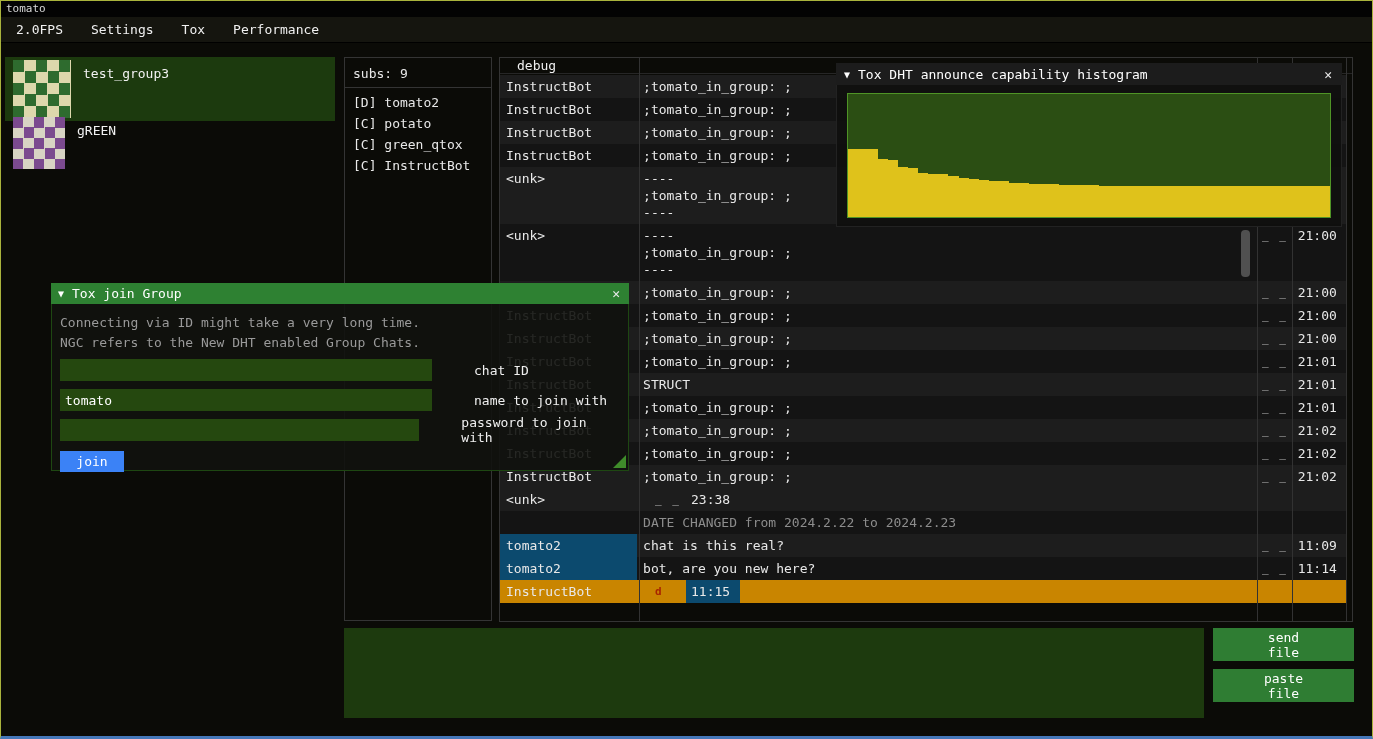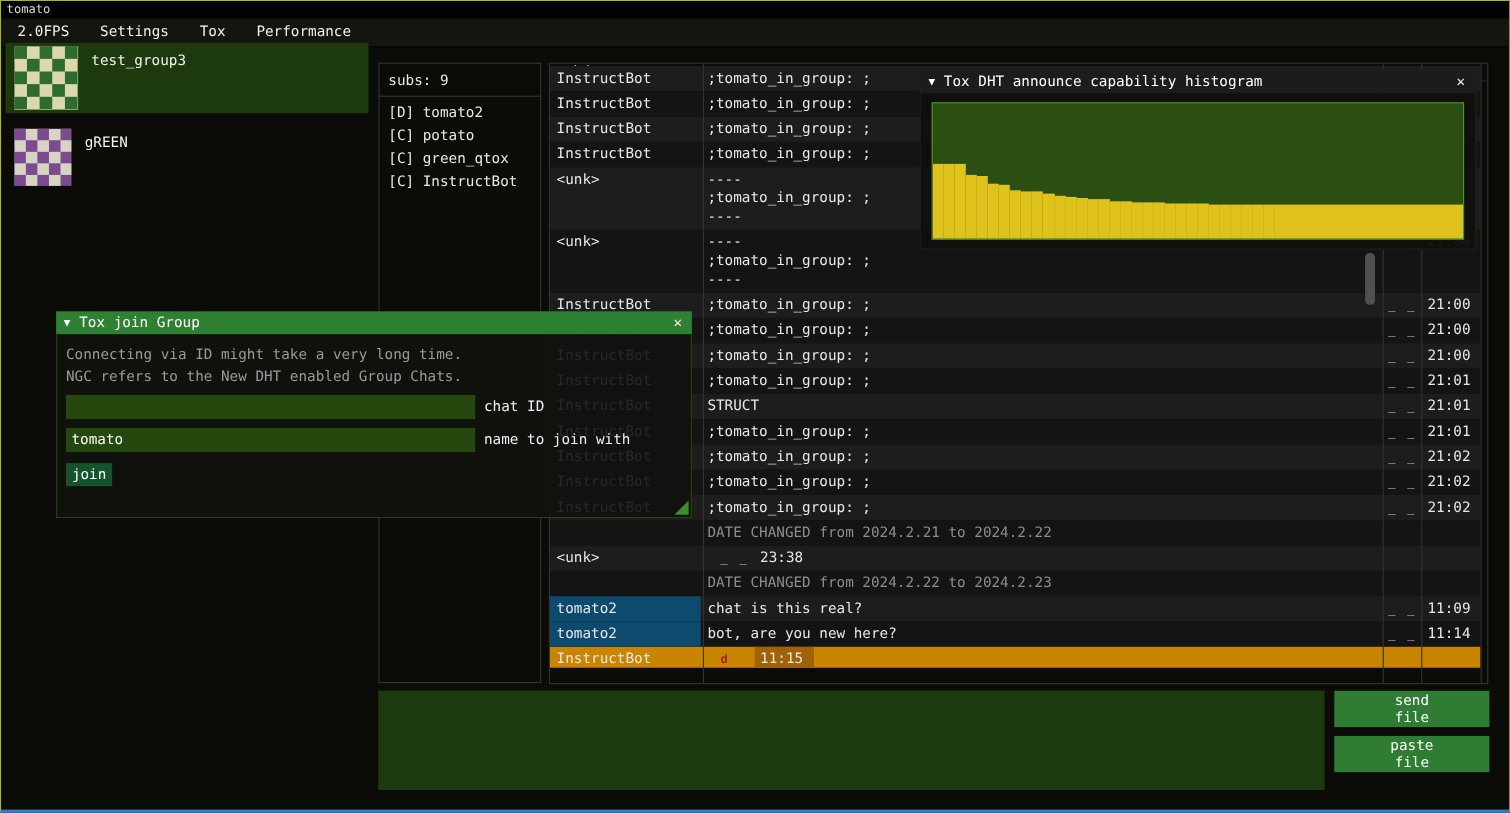"test_group3" .group-item:nth-child(1) { top: 38px -> 56px }
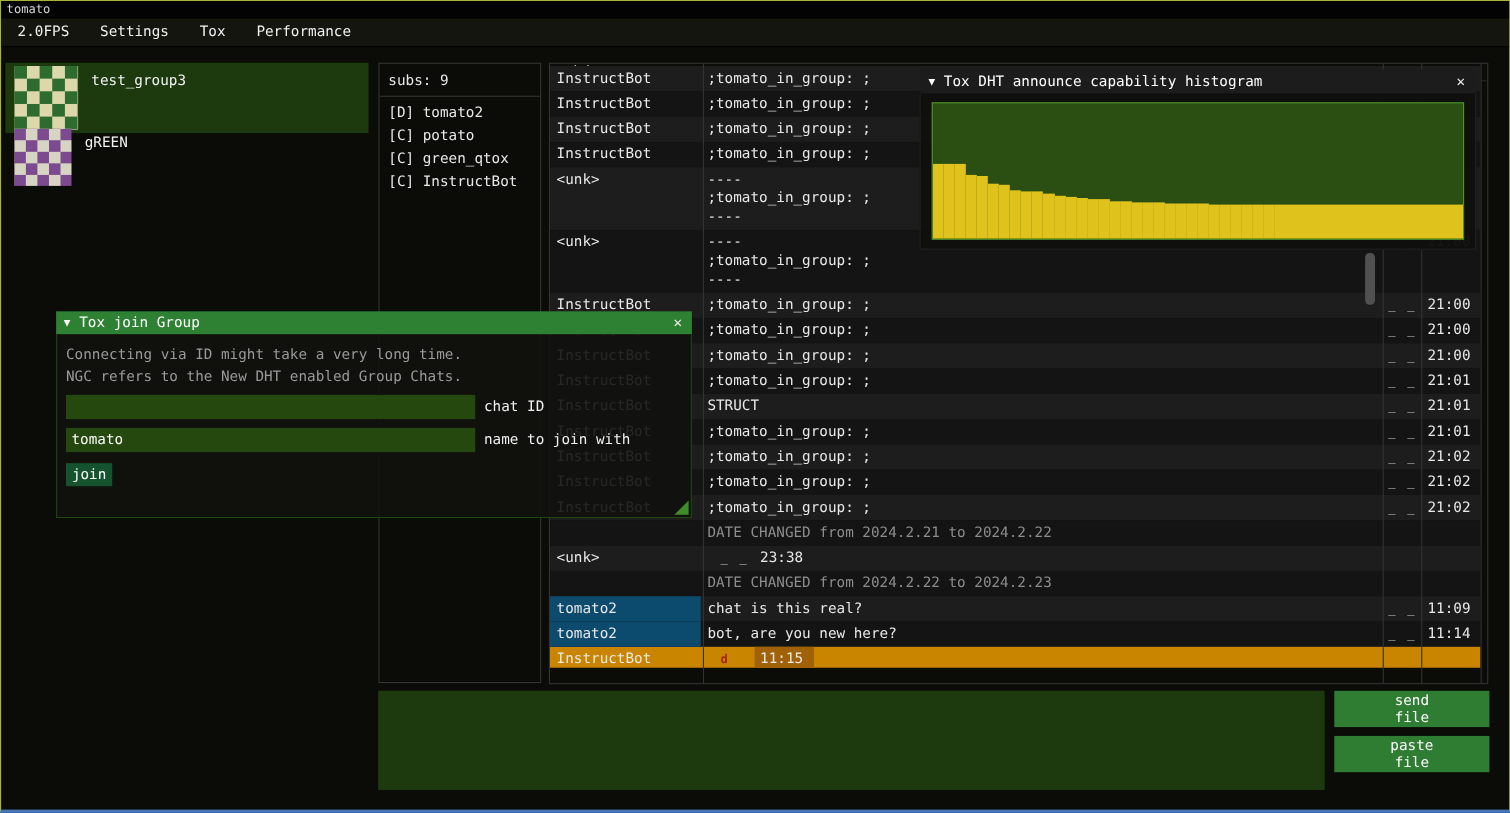"InstructBot" .chat-rows { top: 2px -> 17px }
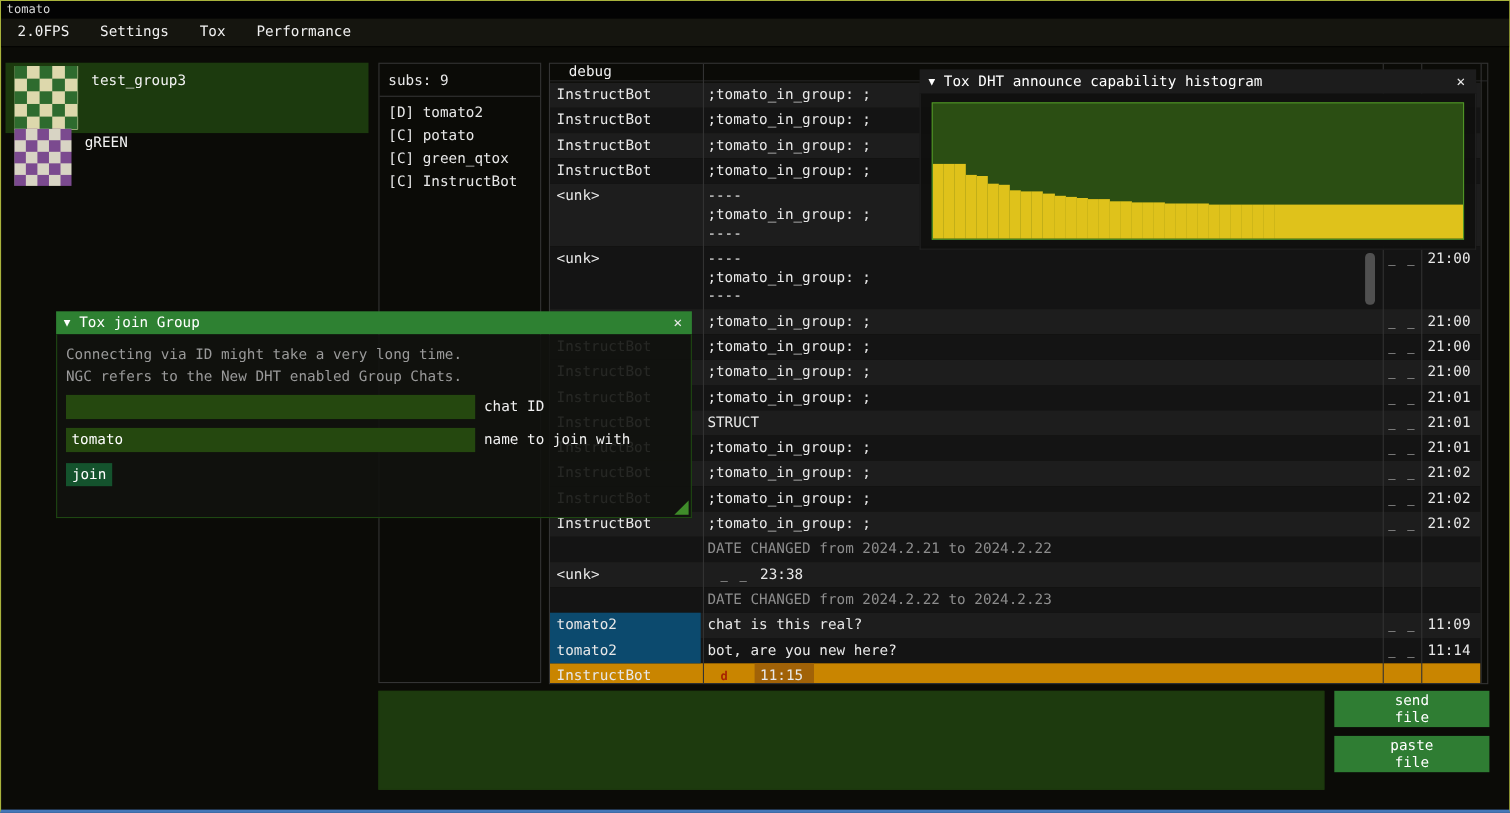"chat ID" .field-row { gap: none -> 34px }
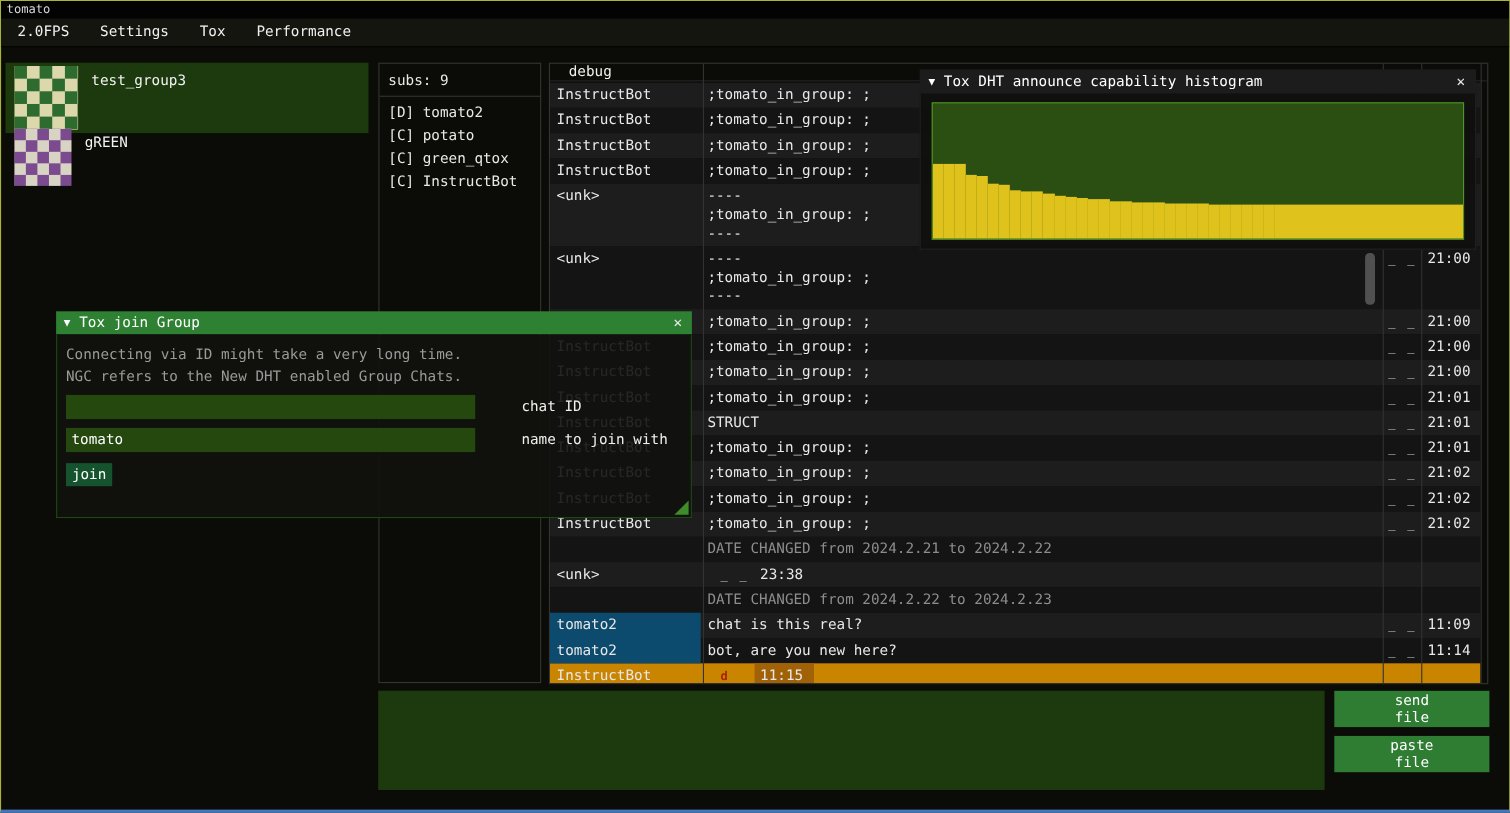"password to join with" div.field-row { html: none -> <div> <input> <span>password to join with</span> </div> }
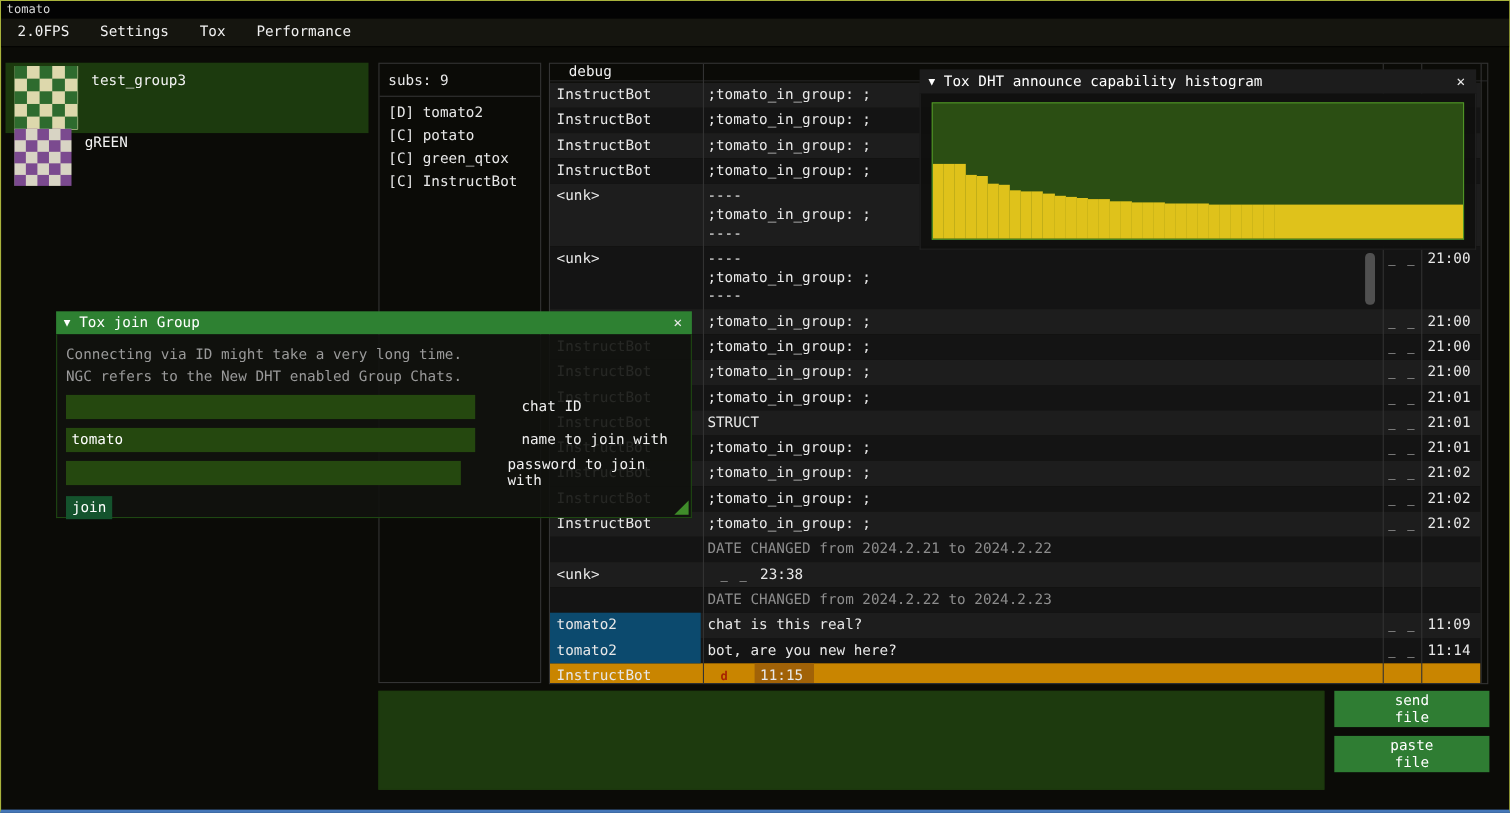"join" .join-btn { background: #14532d -> #3b82f6; width: 42px -> 64px }
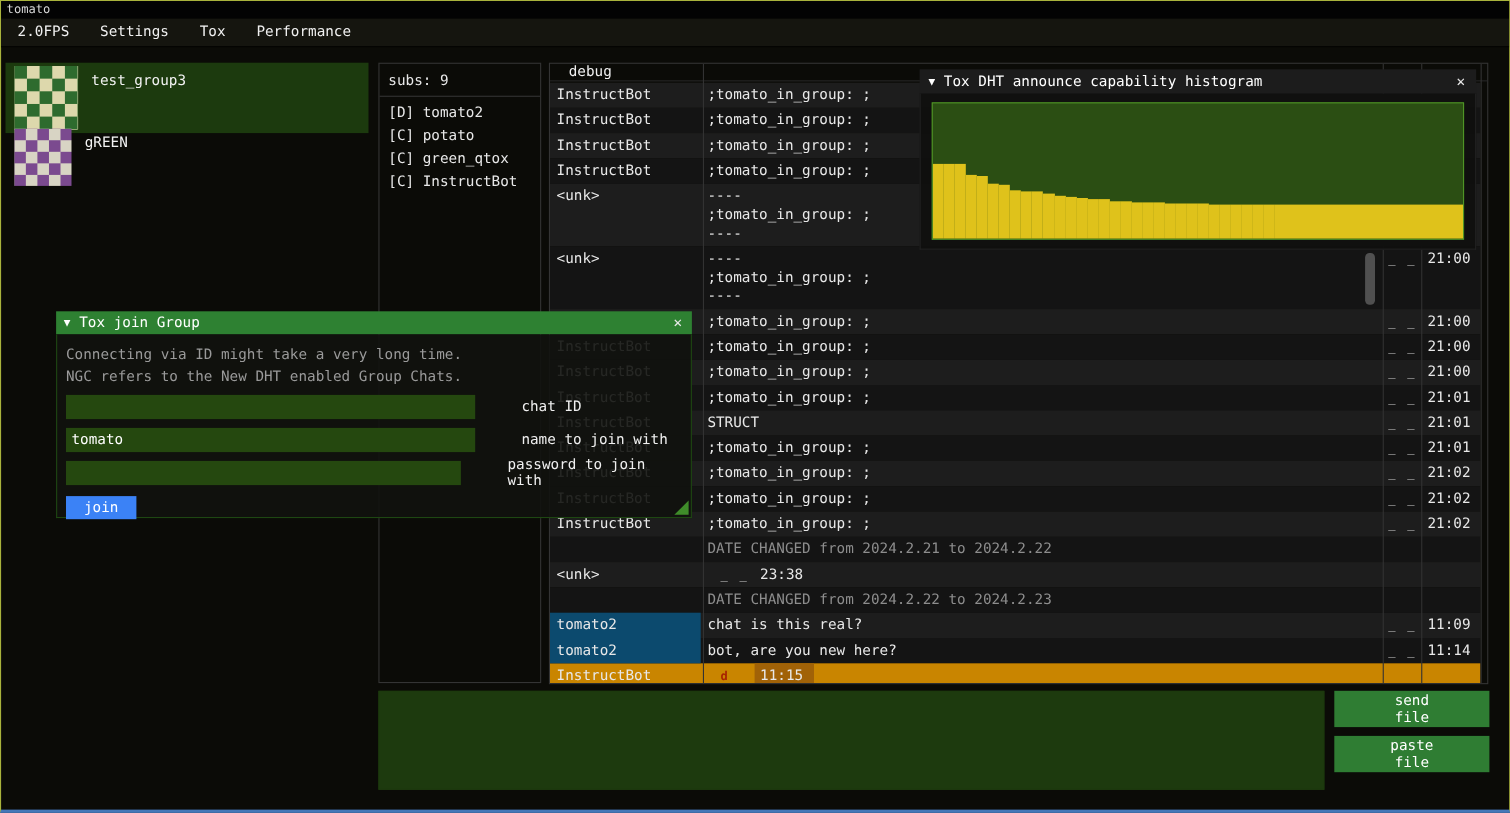"DATE CHANGED from 2024.2.21 to" div.chat-row { html: <div> <div></div> <div>DATE CHANGED from 2024.2.21 to 2024.2.22</div> <div></div> <div></div> </div> -> none }
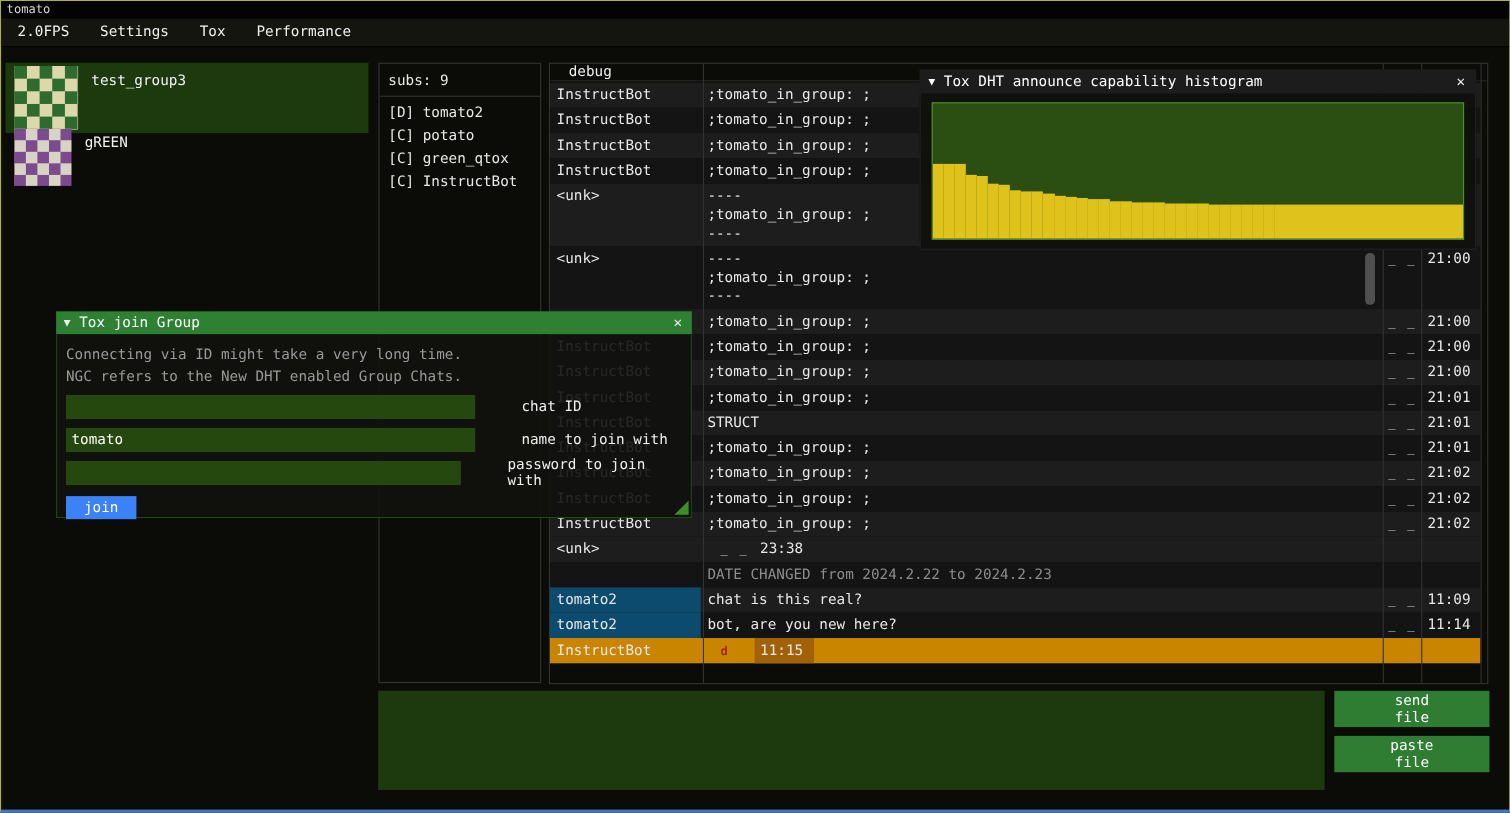"11:15" .row-hl .c-time { background: #a16207 -> #0c4a6e }
